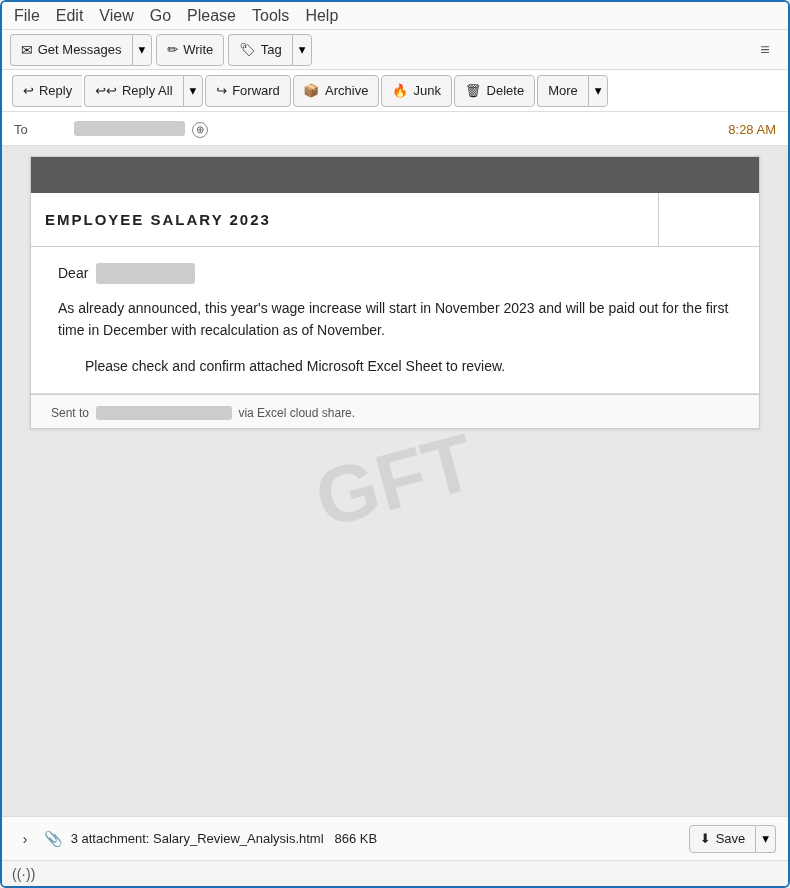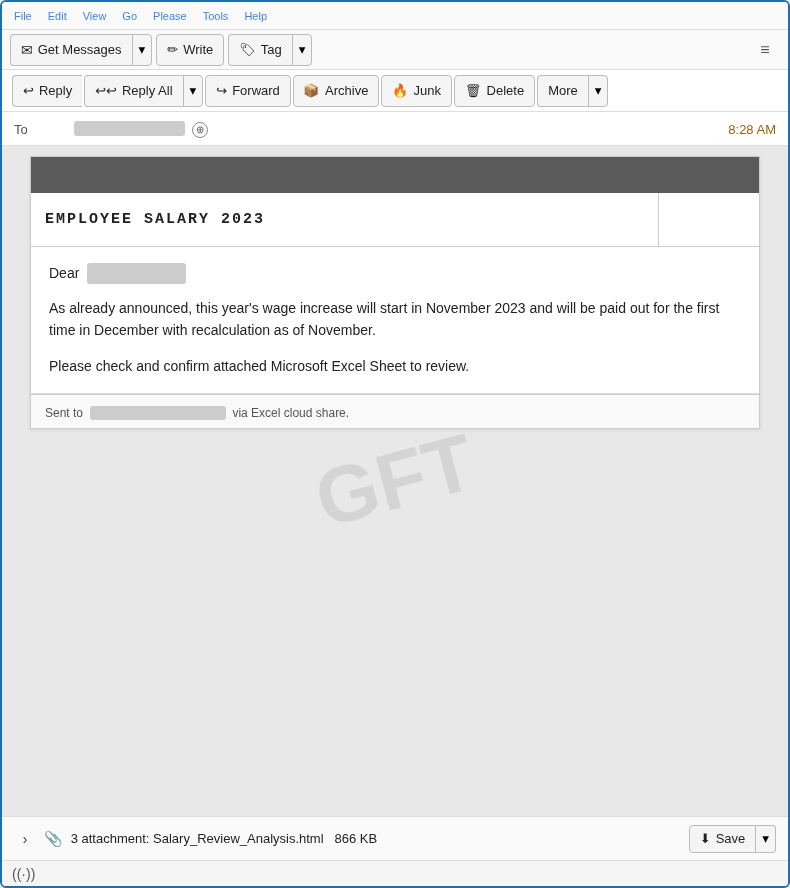"File" .menu-item { color: #3b82f6 -> #404040; font-size: 11px -> 16px }
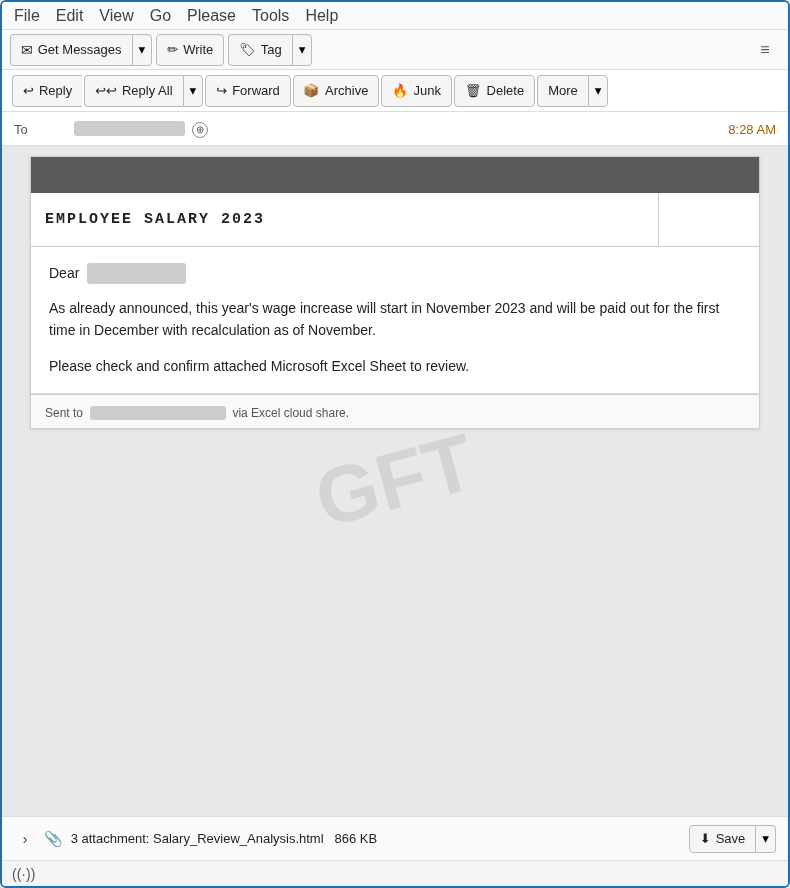"EMPLOYEE SALARY 2023" .email-table-cell-main { font-family: Liberation Mono, monospace -> none }
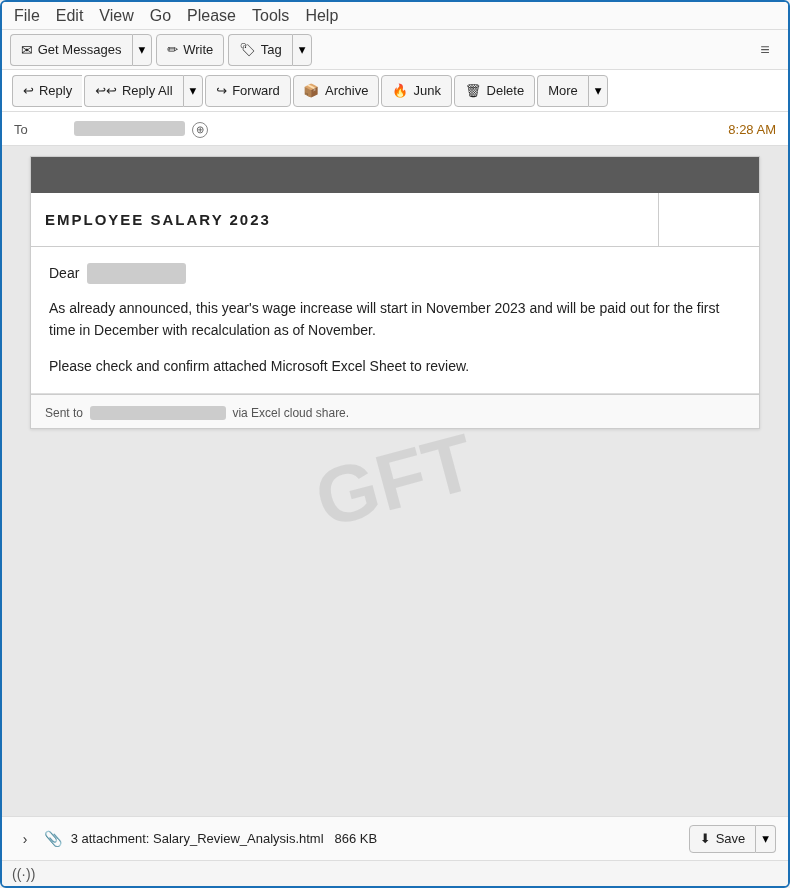"Dear ██████████" .email-body { padding: 16px 18px -> 16px 27px }
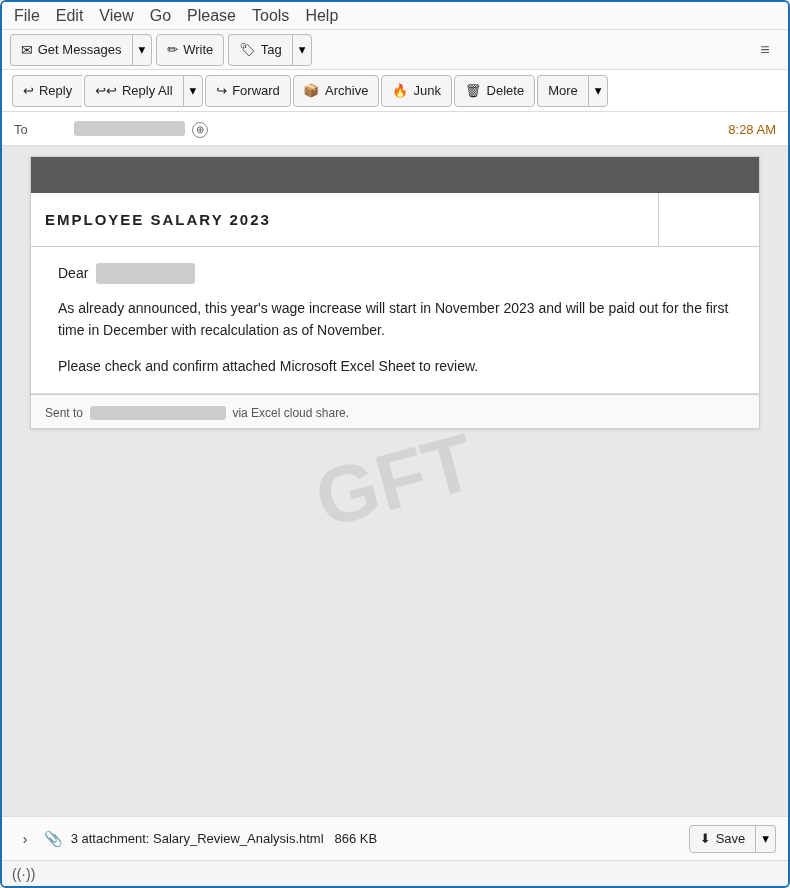"Please check and confirm attached" .email-body p:last-child { margin-left: none -> 27px }
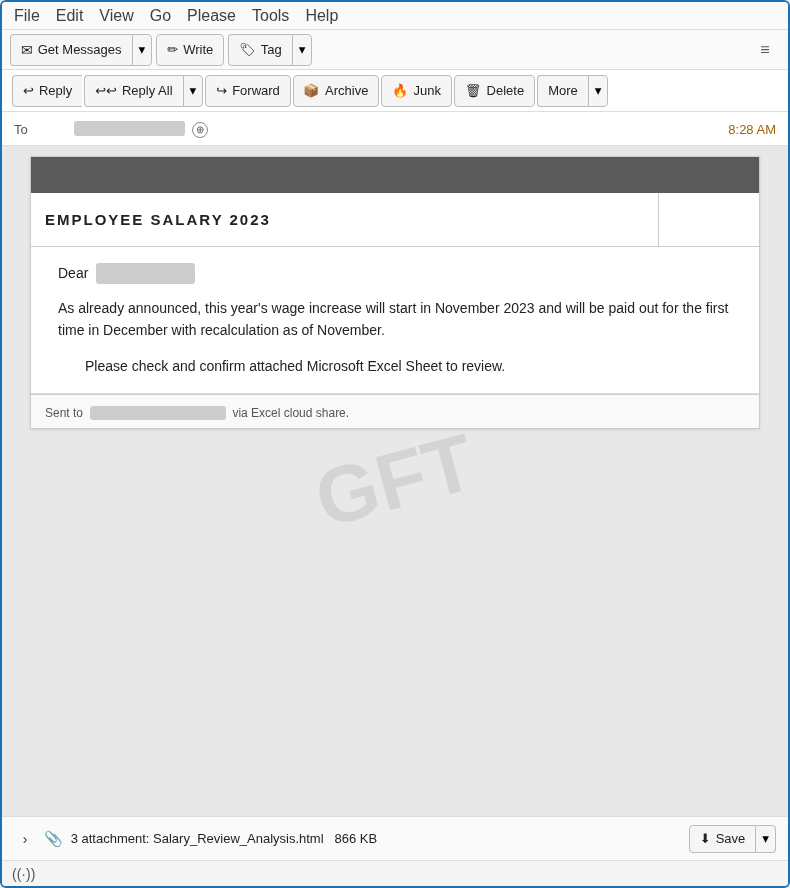"Sent to ████████████████ via Excel" .email-sent-to { padding: 8px 14px -> 8px 20px }
